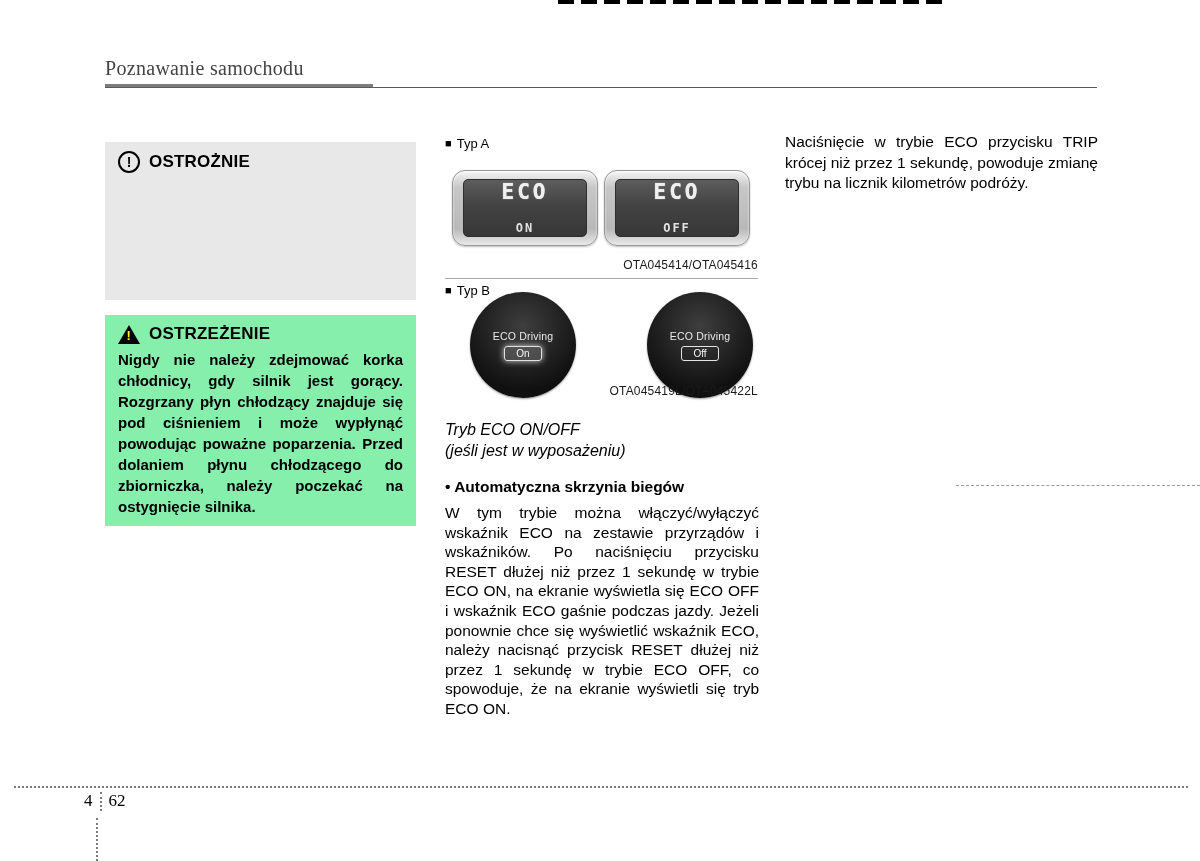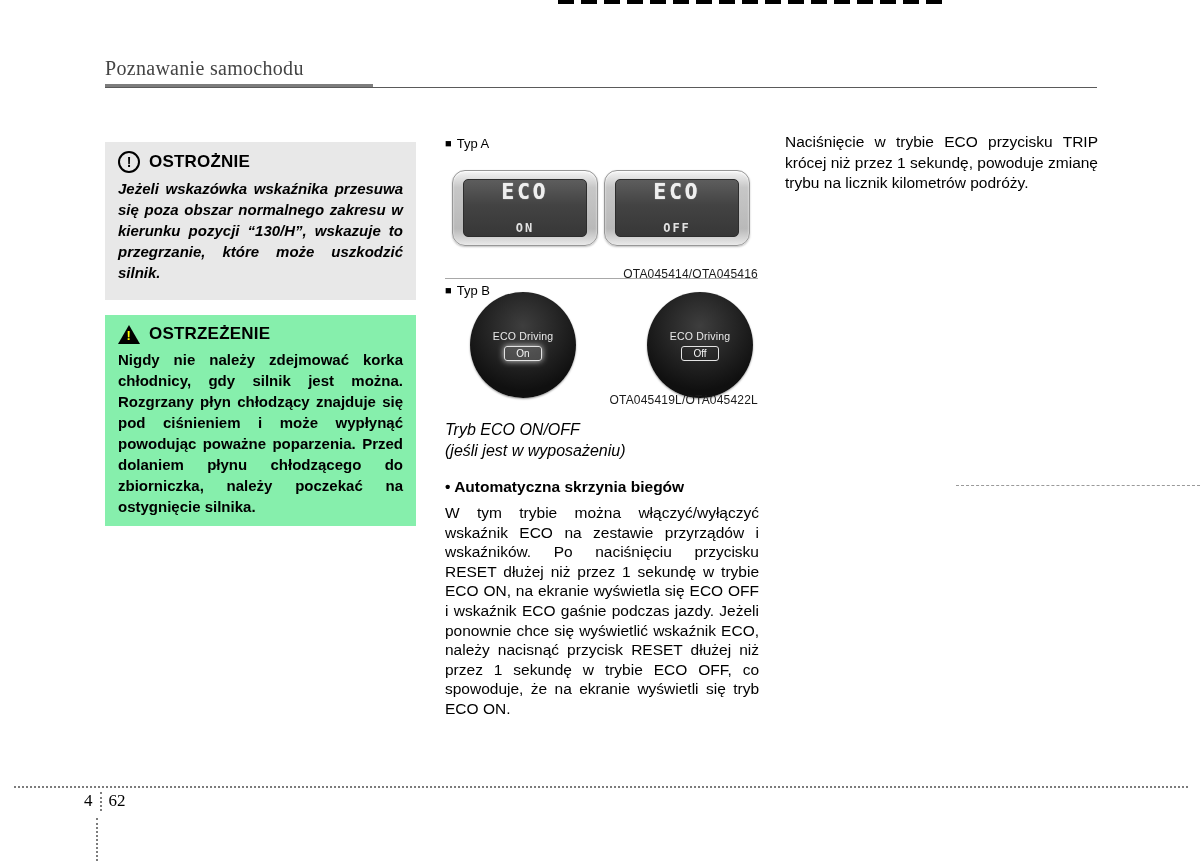"Jeżeli wskazówka wskaźnika przesuwa się" div.caution-body { html: <div>Jeżeli wskazówka wskaźnika przesuwa się poza obszar normalnego zakresu w kierunku pozycji “130/H”, wskazuje to przegrzanie, które może uszkodzić silnik.</div> -> none }
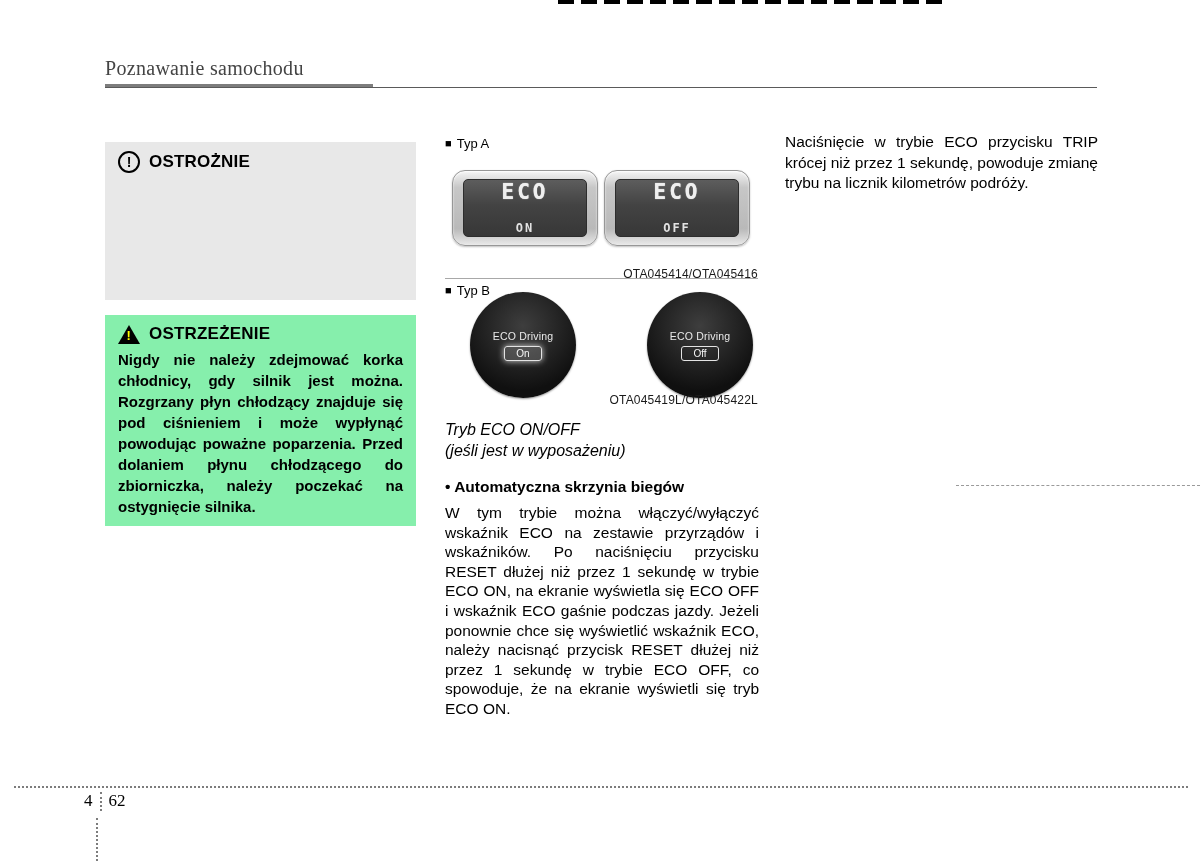"OTA045414/OTA045416" .fig-caption { margin-top: 9px -> none }
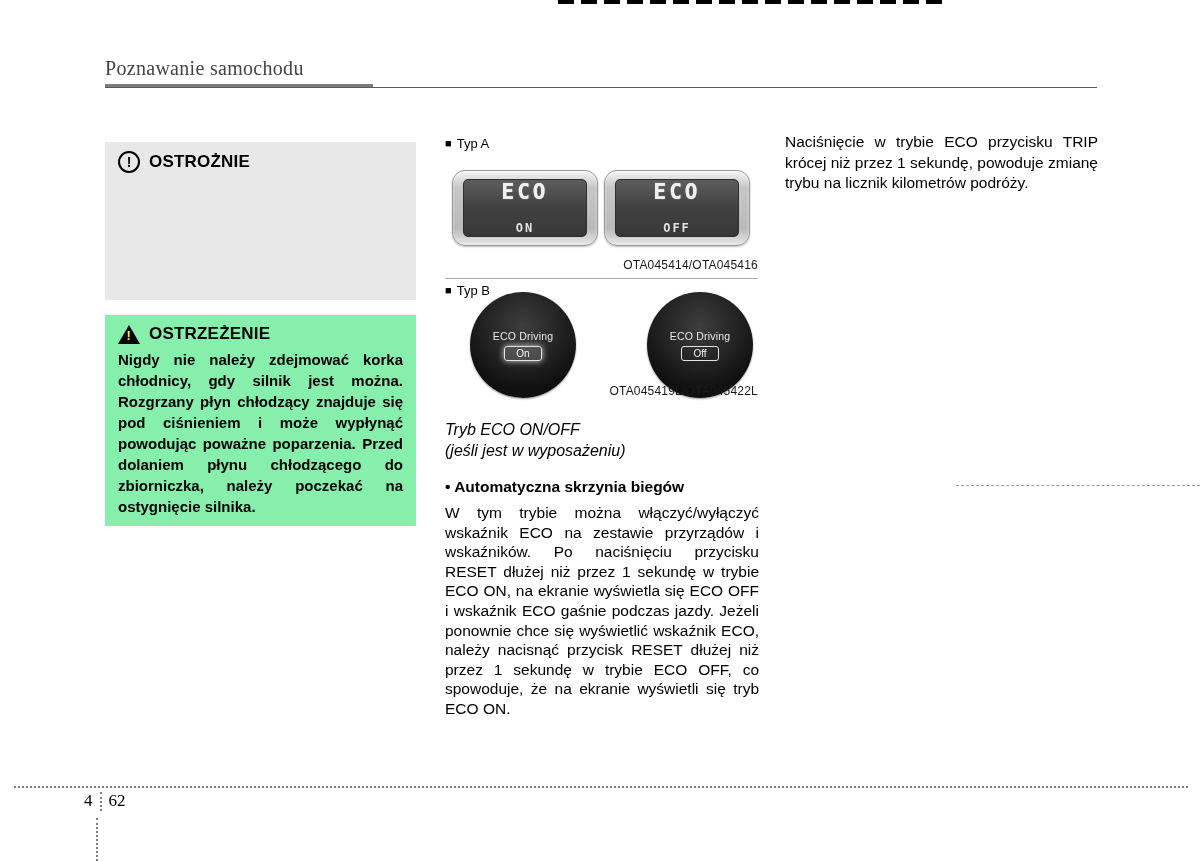"Nigdy nie należy zdejmować korka" div.warning-body { text: można -> gorący }
